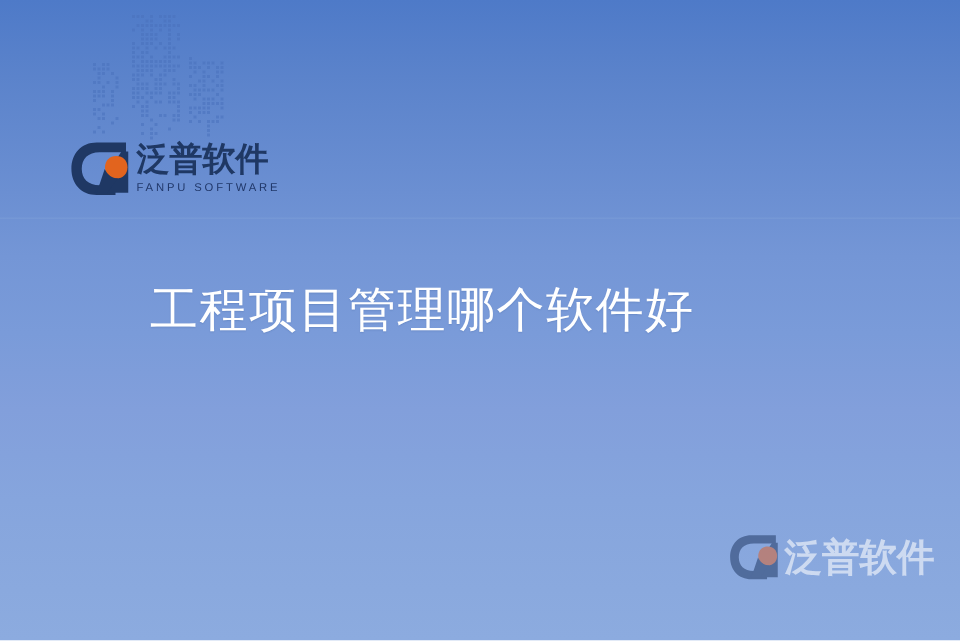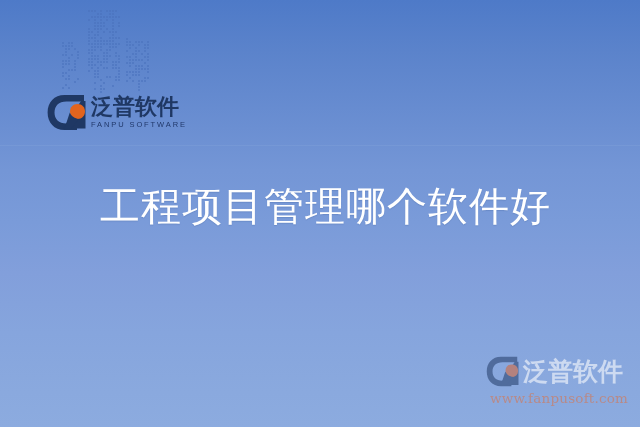"工程项目管理哪个软件好" .headline { font-size: 40px -> 32px }
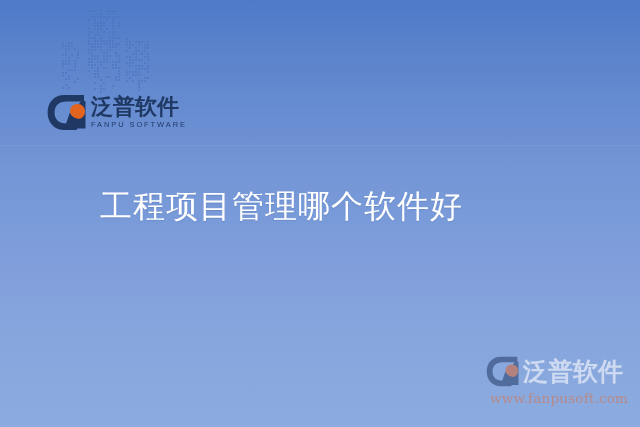"www.fanpusoft.com" div.wm-url { html: <div>www.fanpusoft.com</div> -> none }
